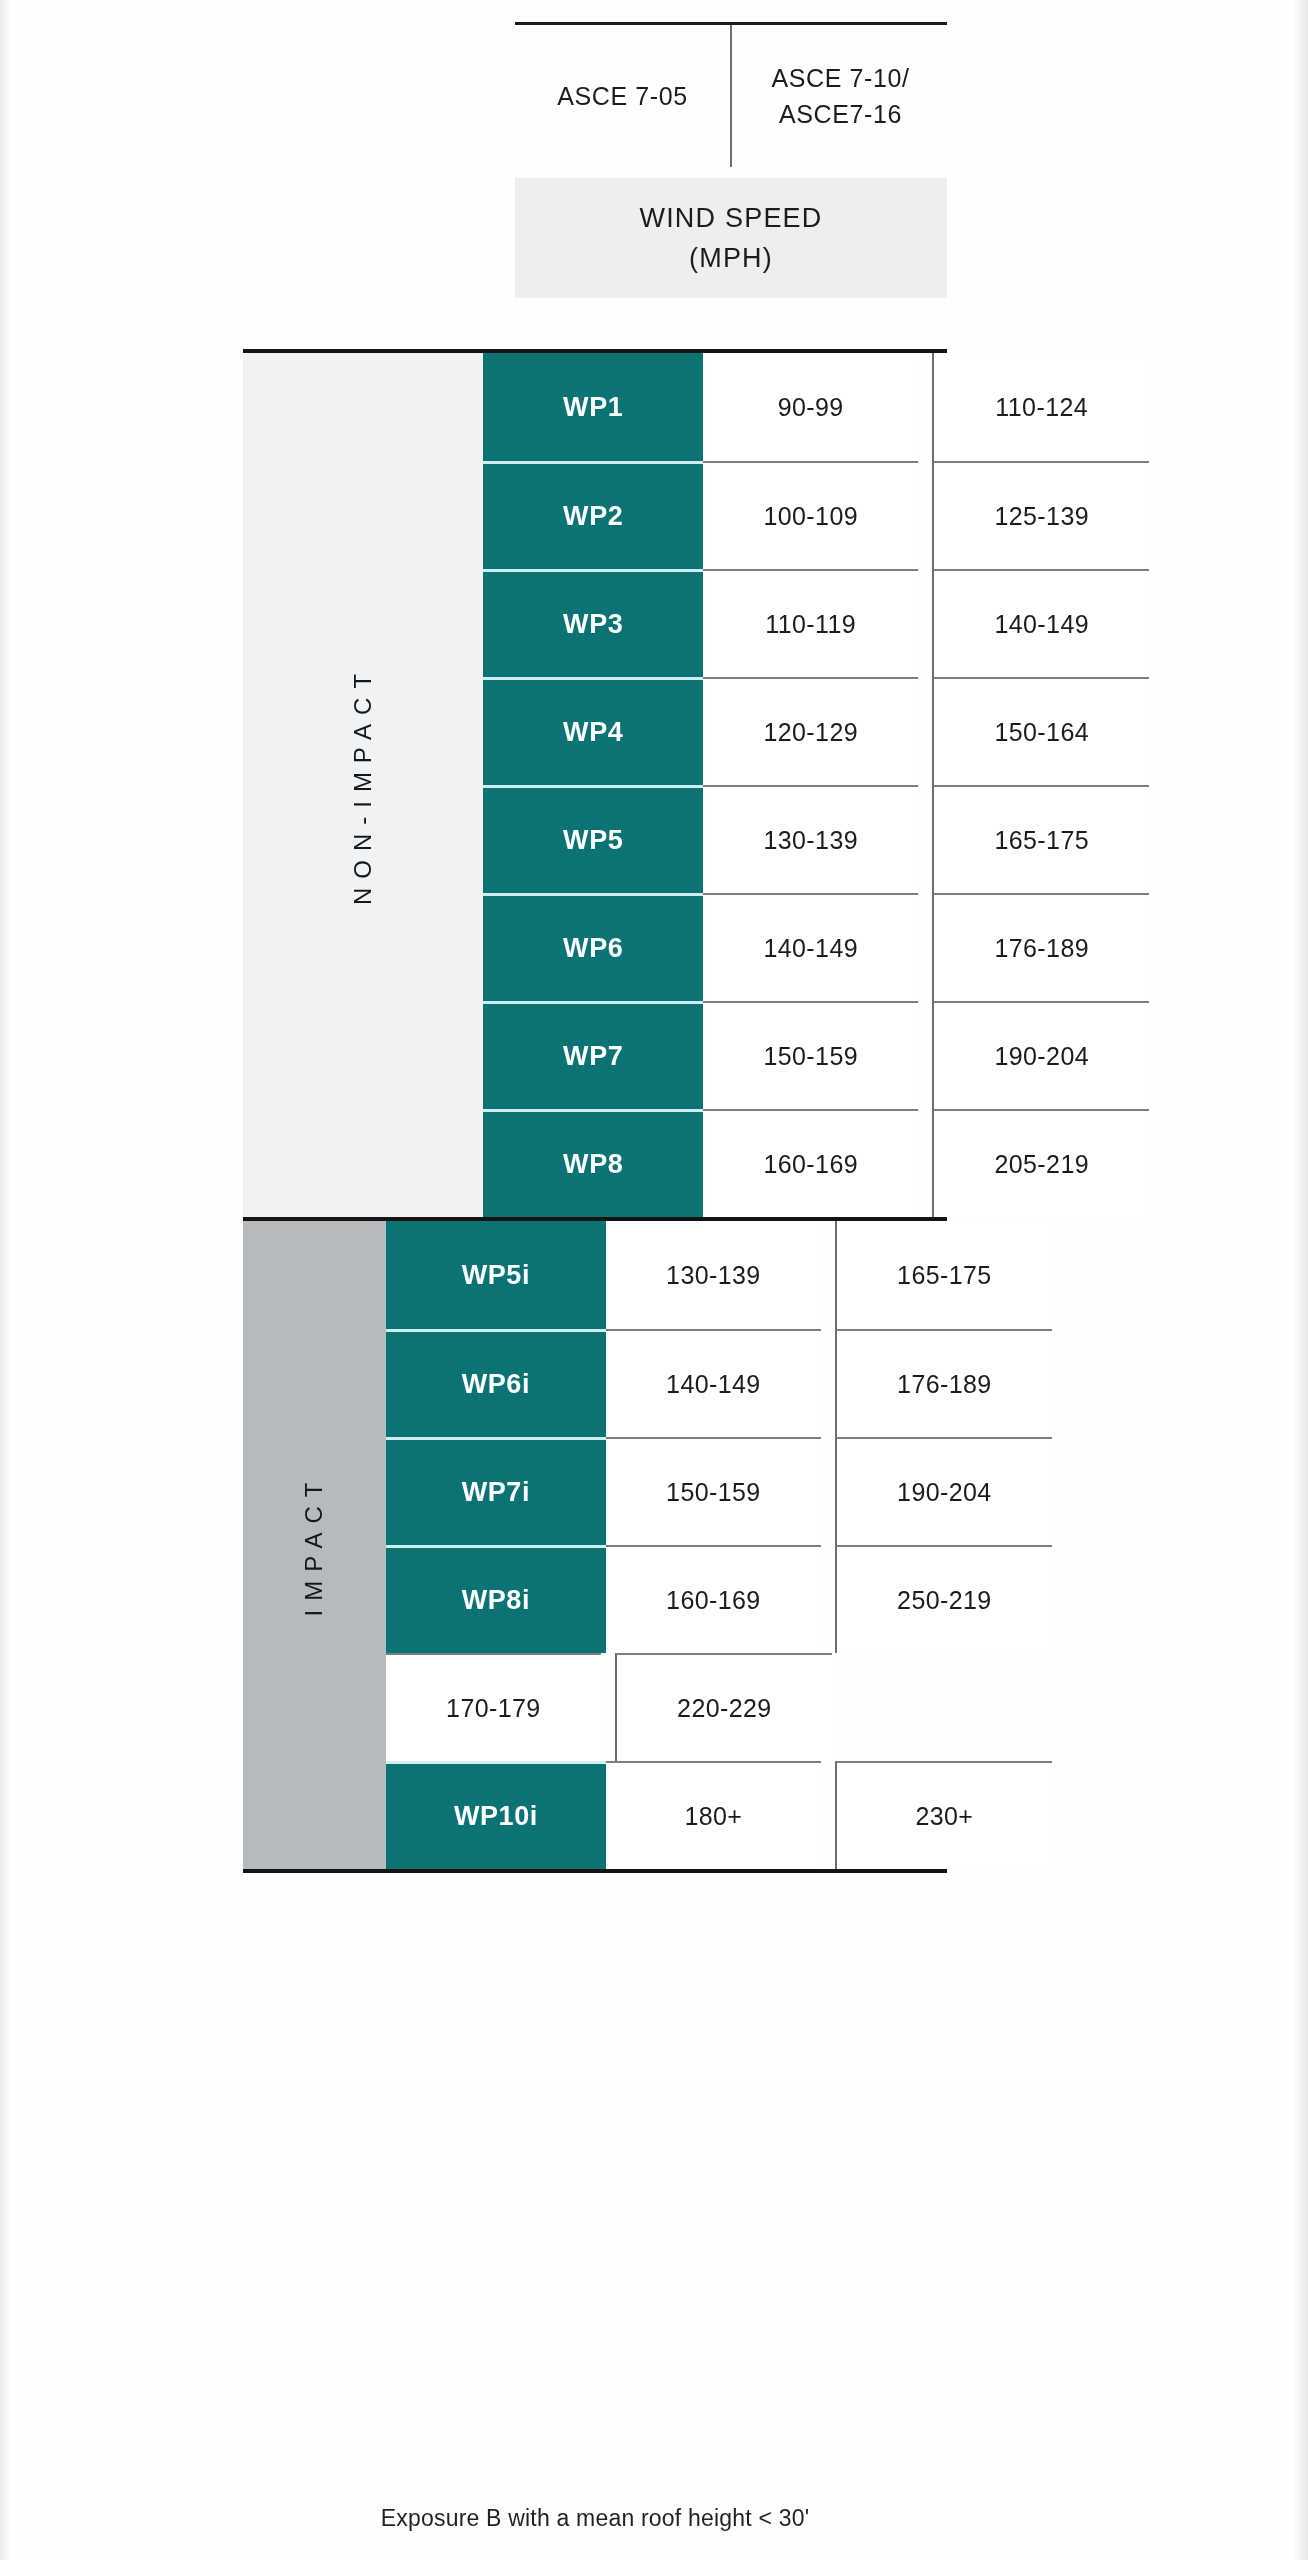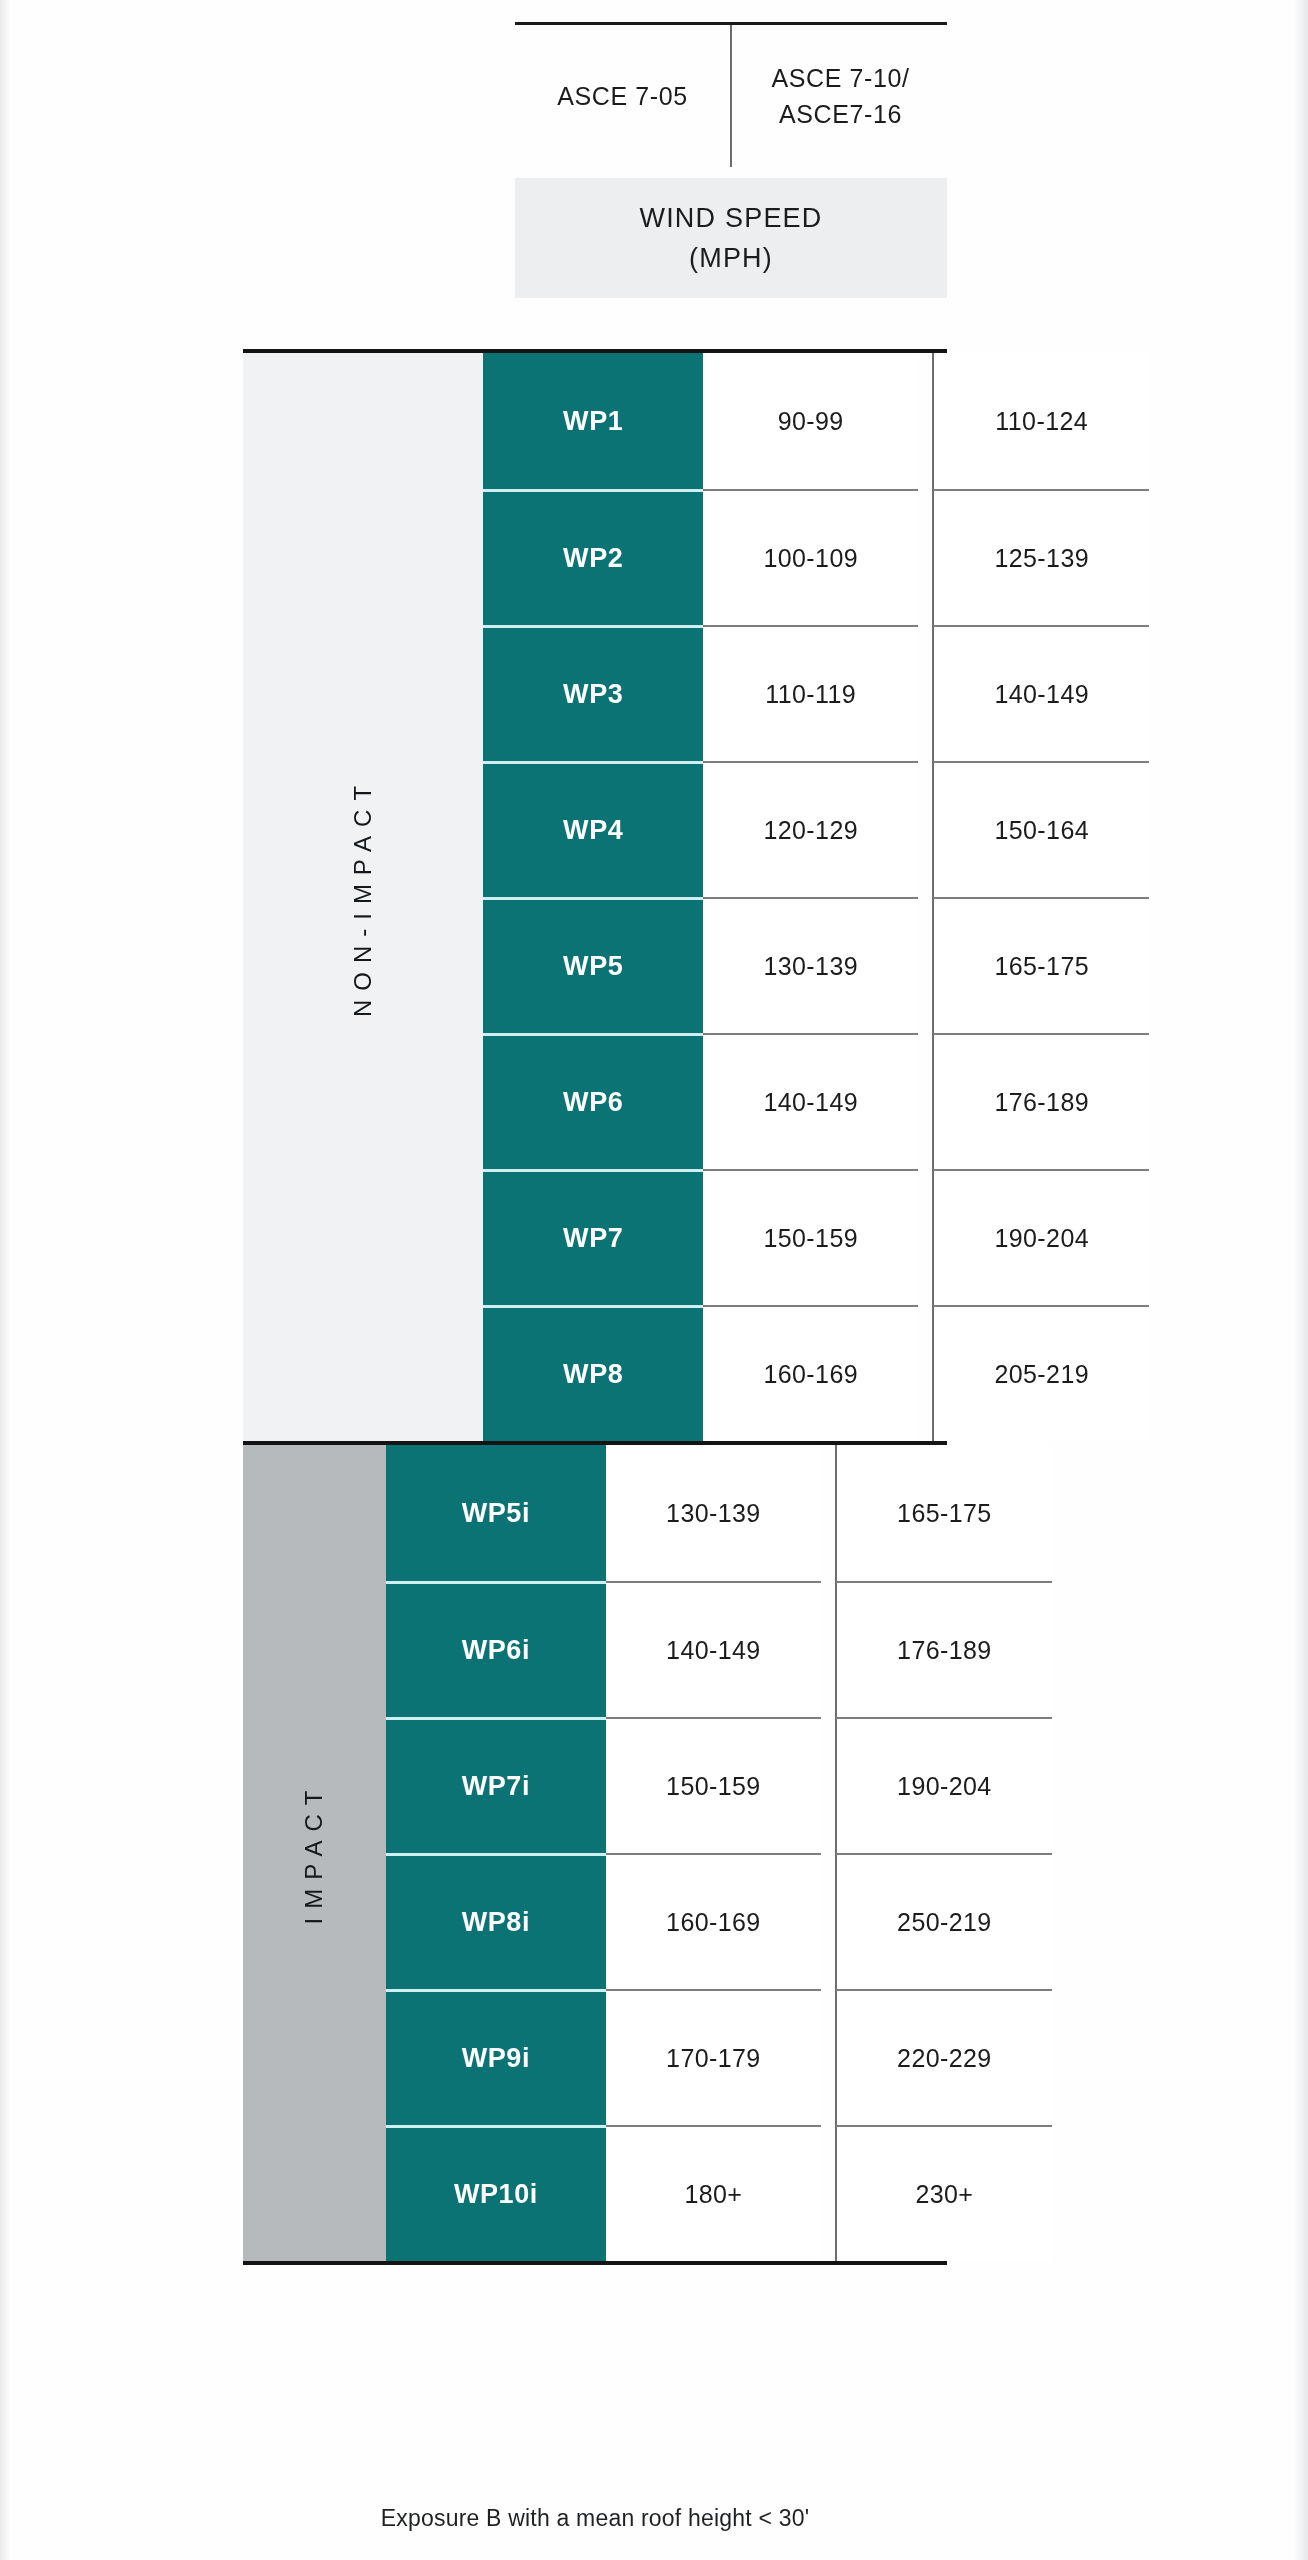"WP1" .trow { height: 136px -> 108px }
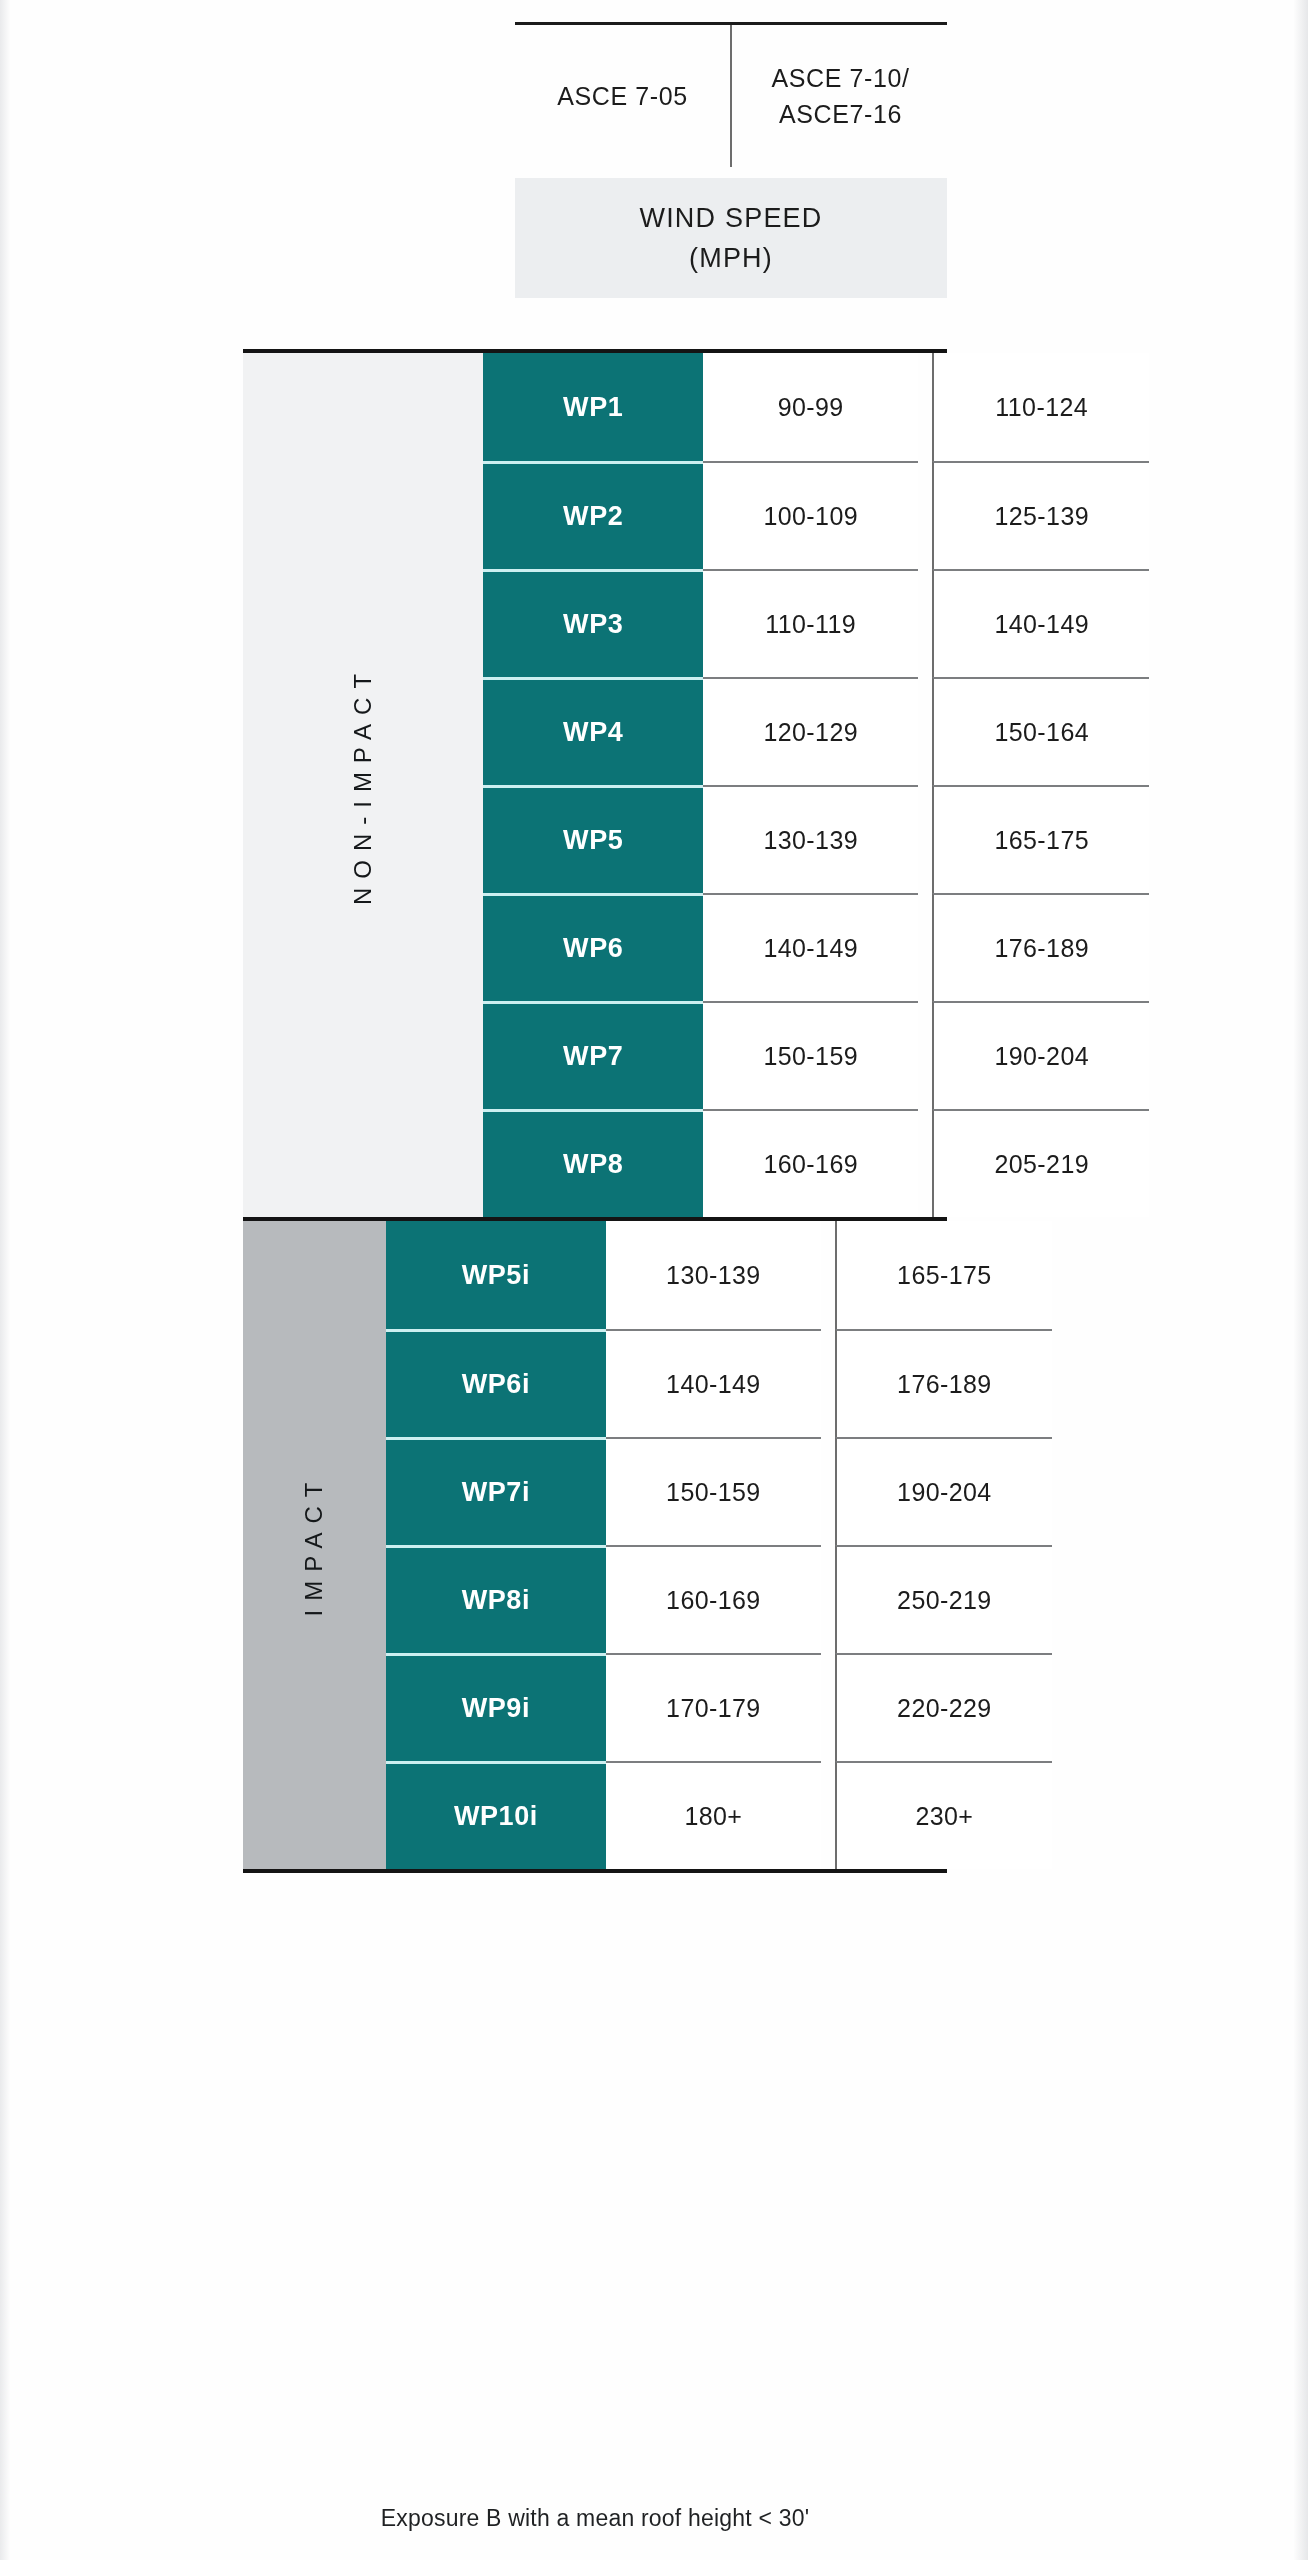"WP9i" div.cell-code { html: <div>WP9i</div> -> none }
